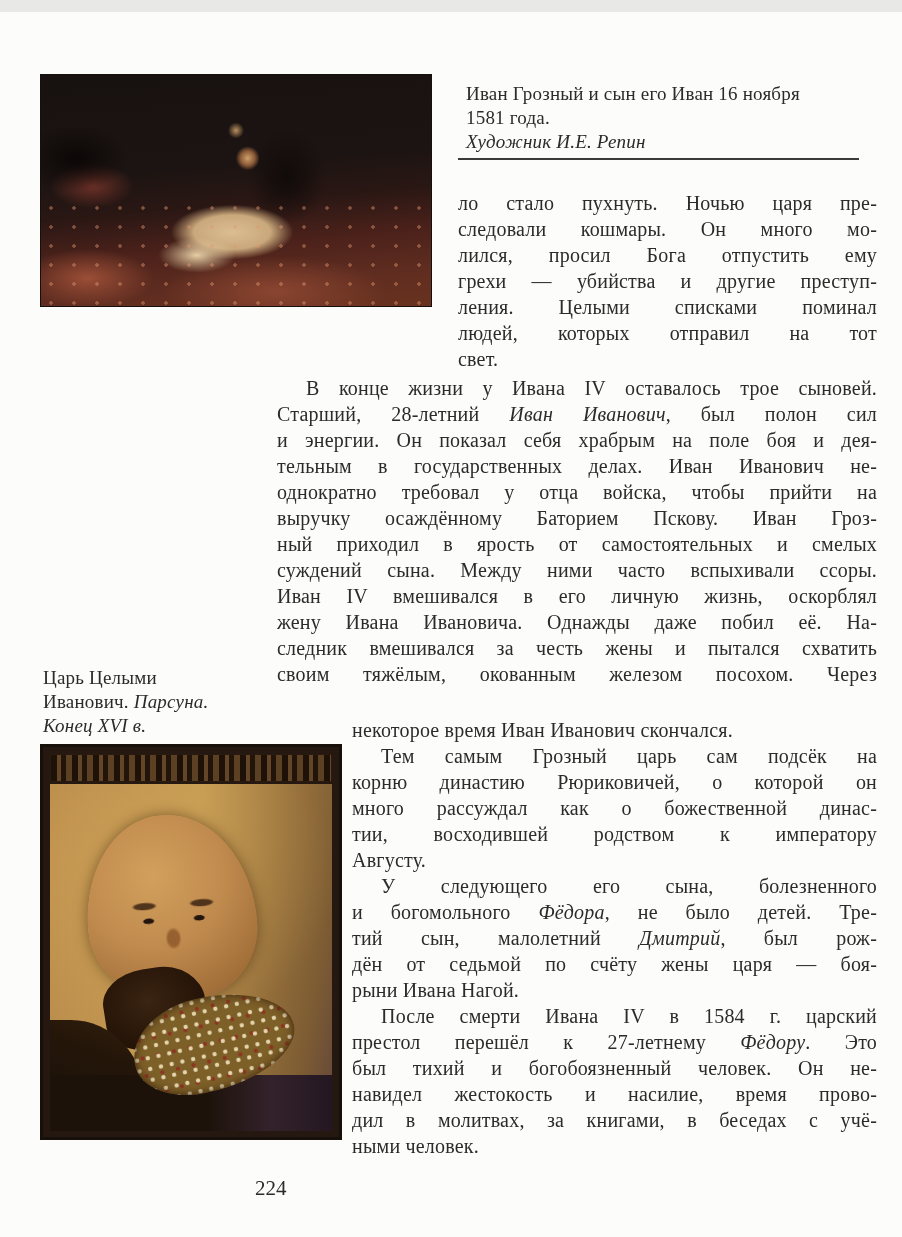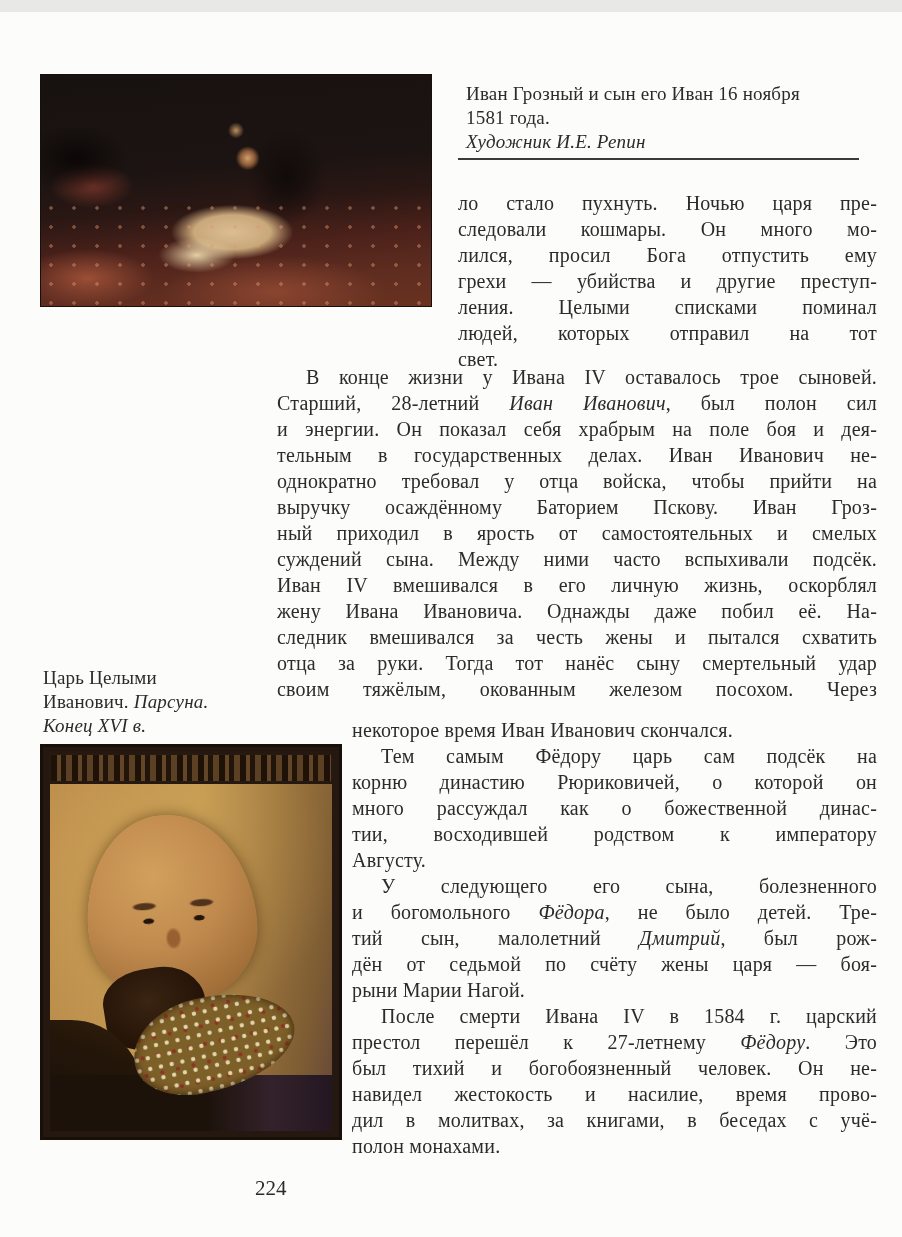"В конце жизни у Ивана" div.textblock { top: 352px -> 363px }
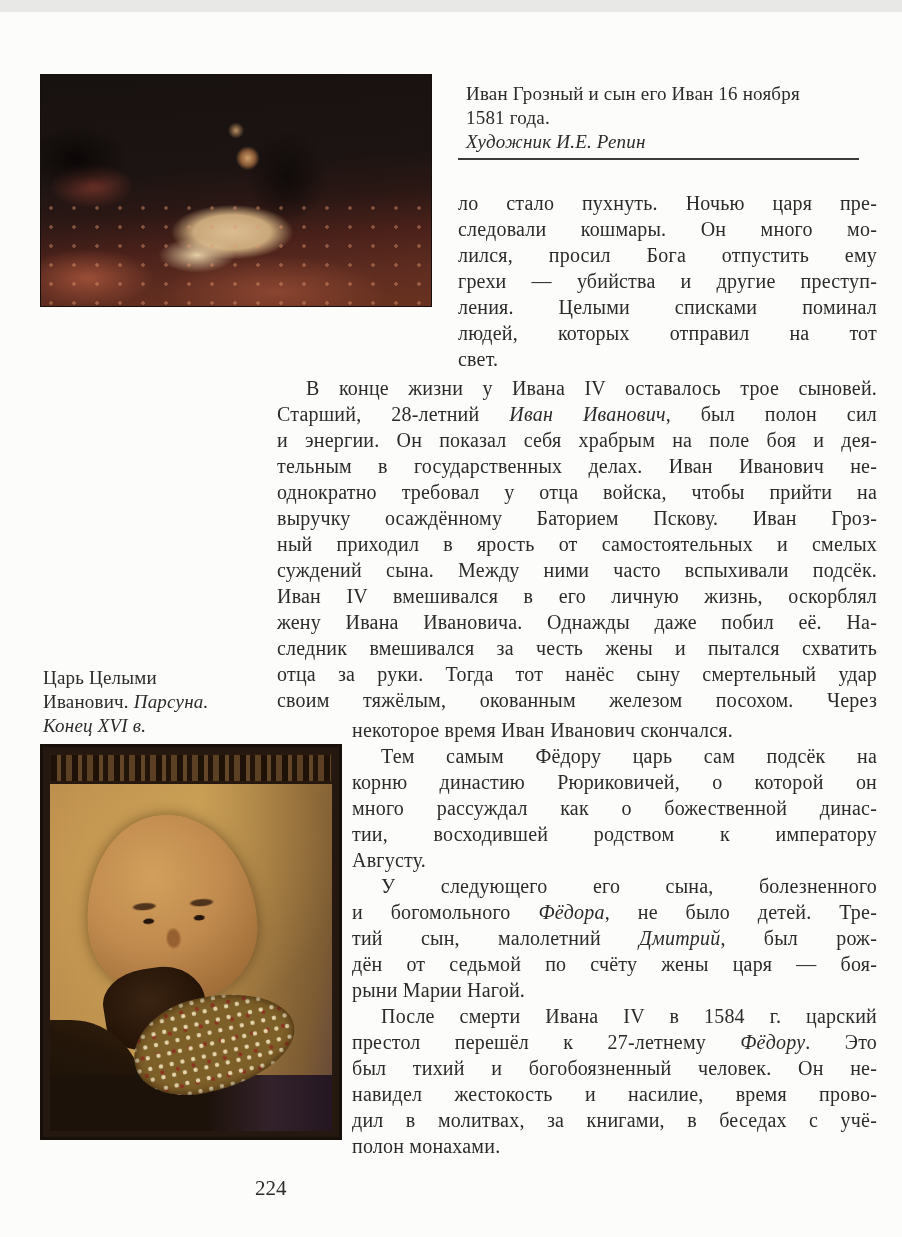"суждений сына. Между ними часто" span { text: подсёк -> ссоры }
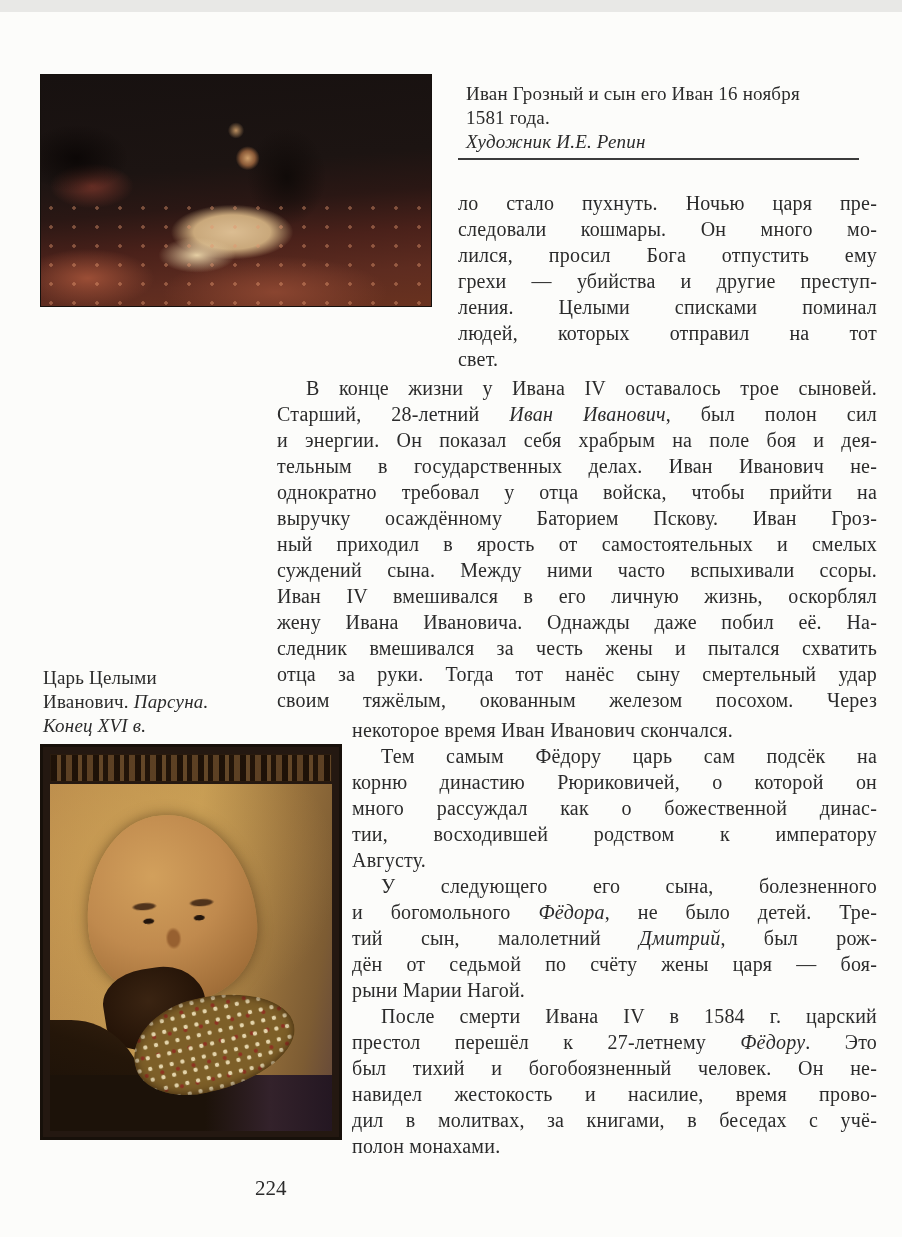"отца за руки. Тогда тот" div.tline { html: <div><span>отца за руки. Тогда тот нанёс сыну смертельный удар</span></div> -> none }
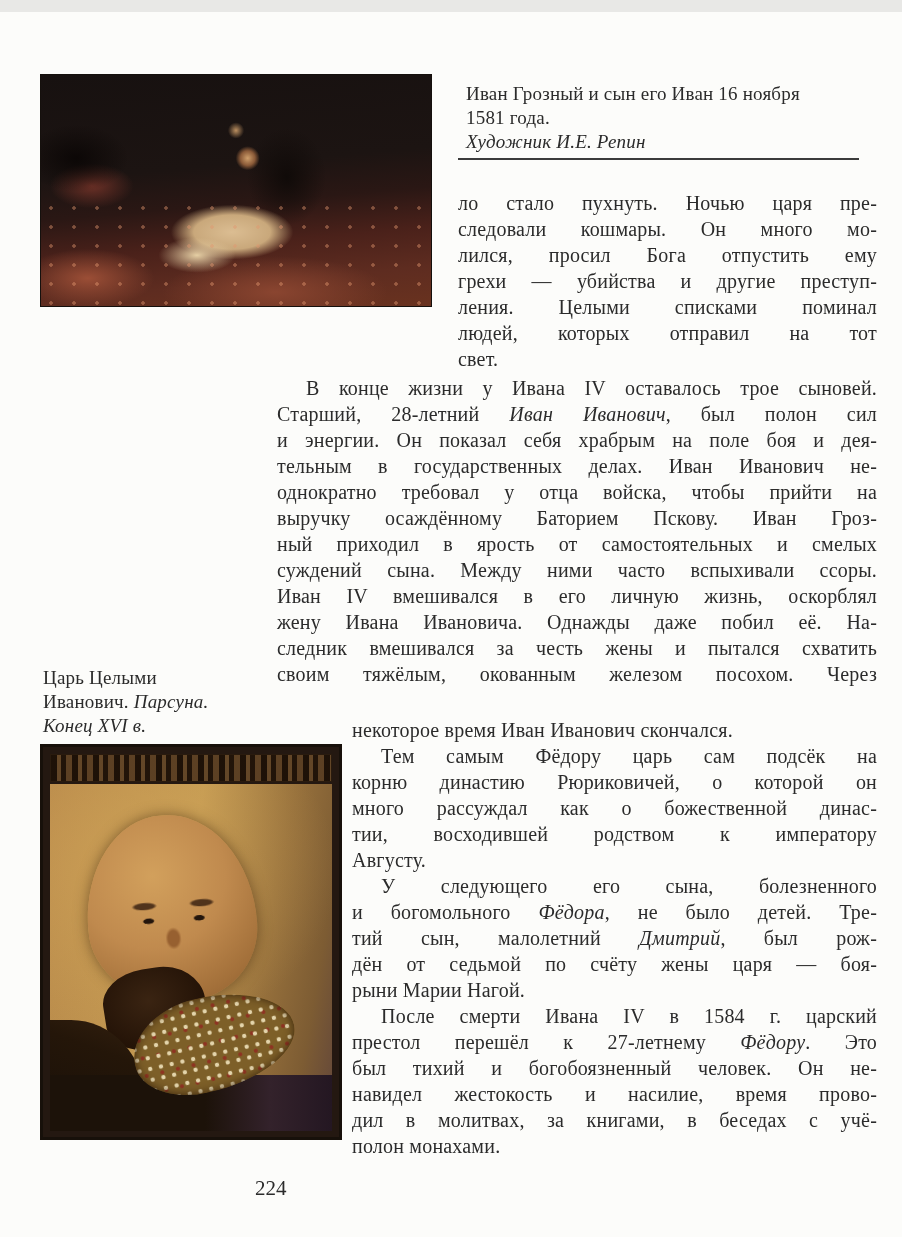"Тем самым Фёдору царь сам" span { text: Фёдору -> Грозный }
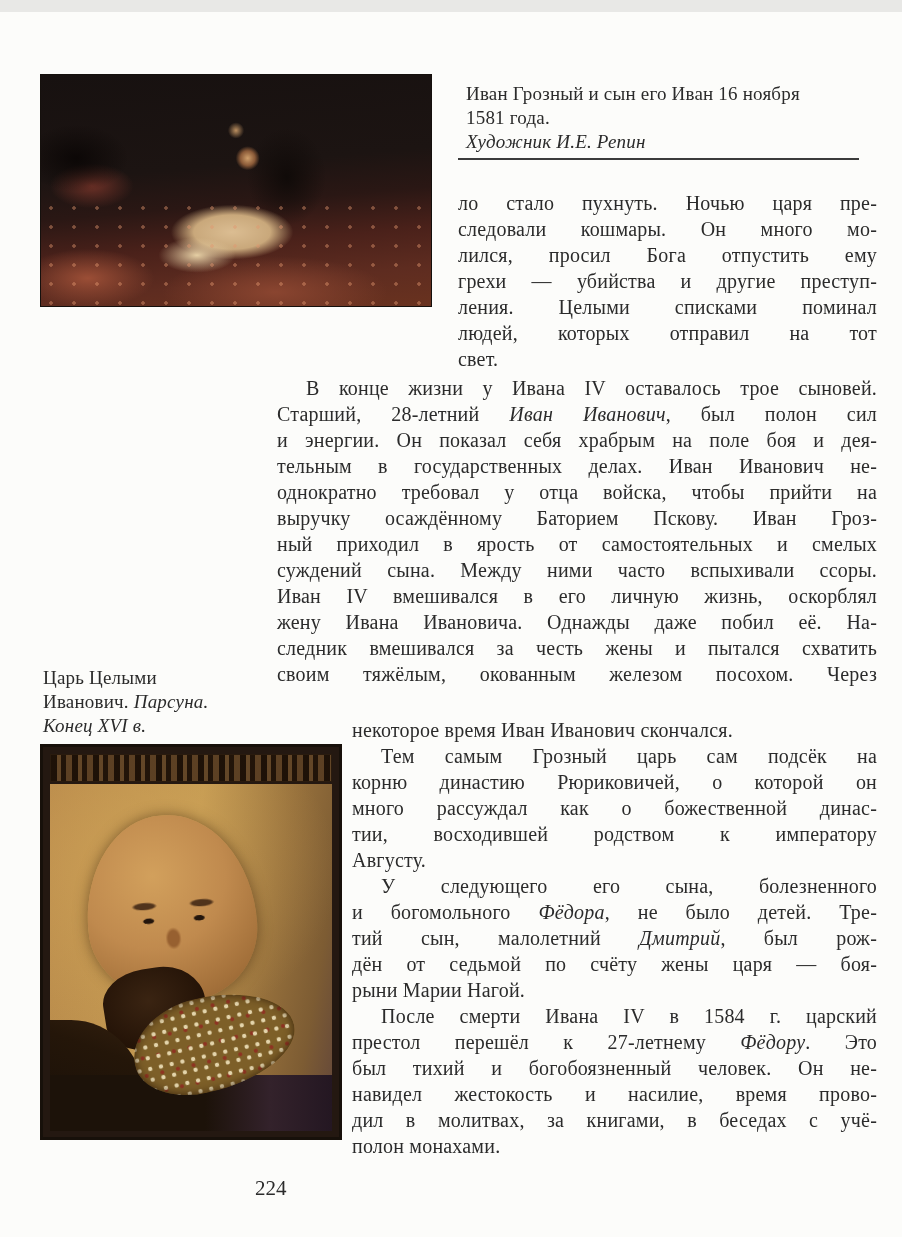"рыни Марии Нагой." span { text: Марии -> Ивана }
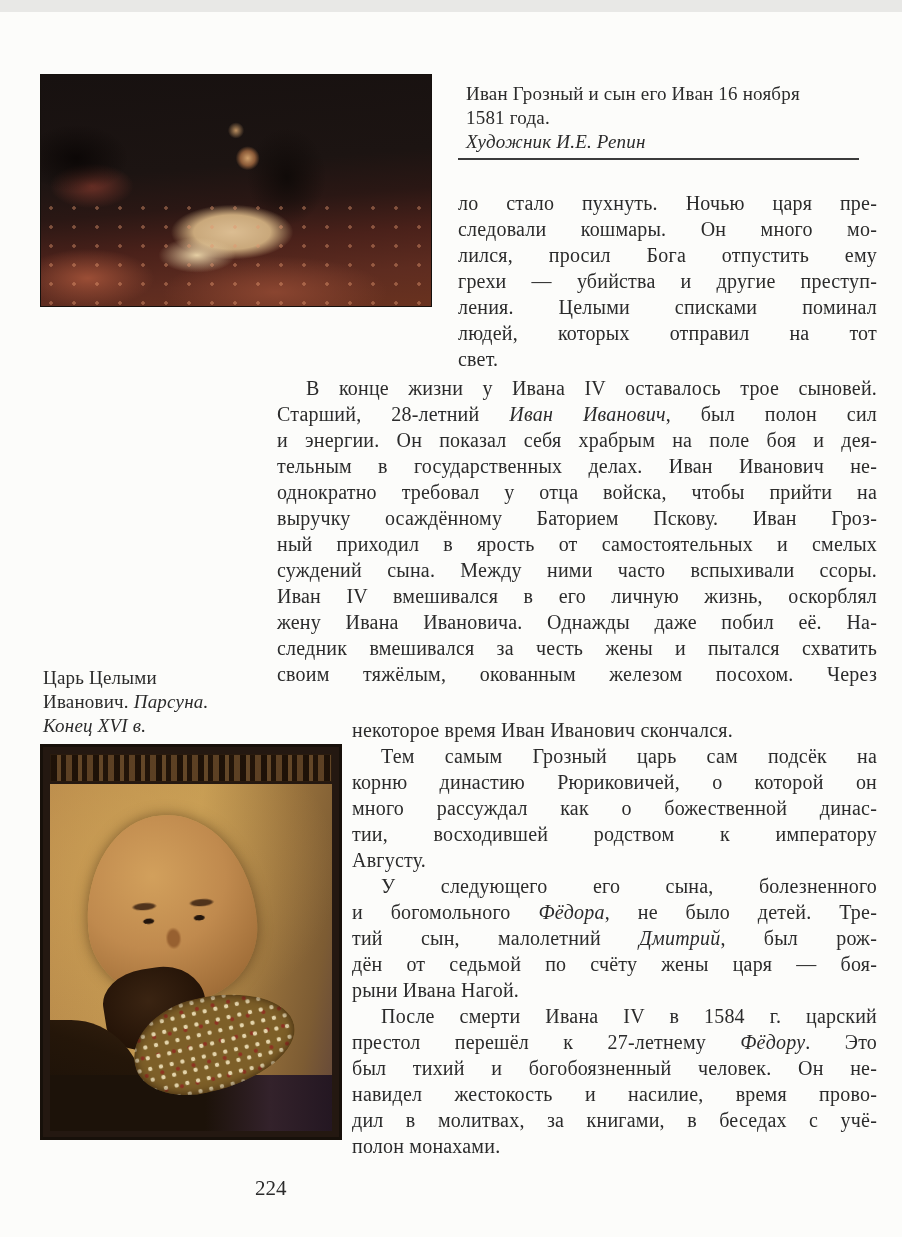"полон монахами." span { text: полон монахами -> ными человек }
